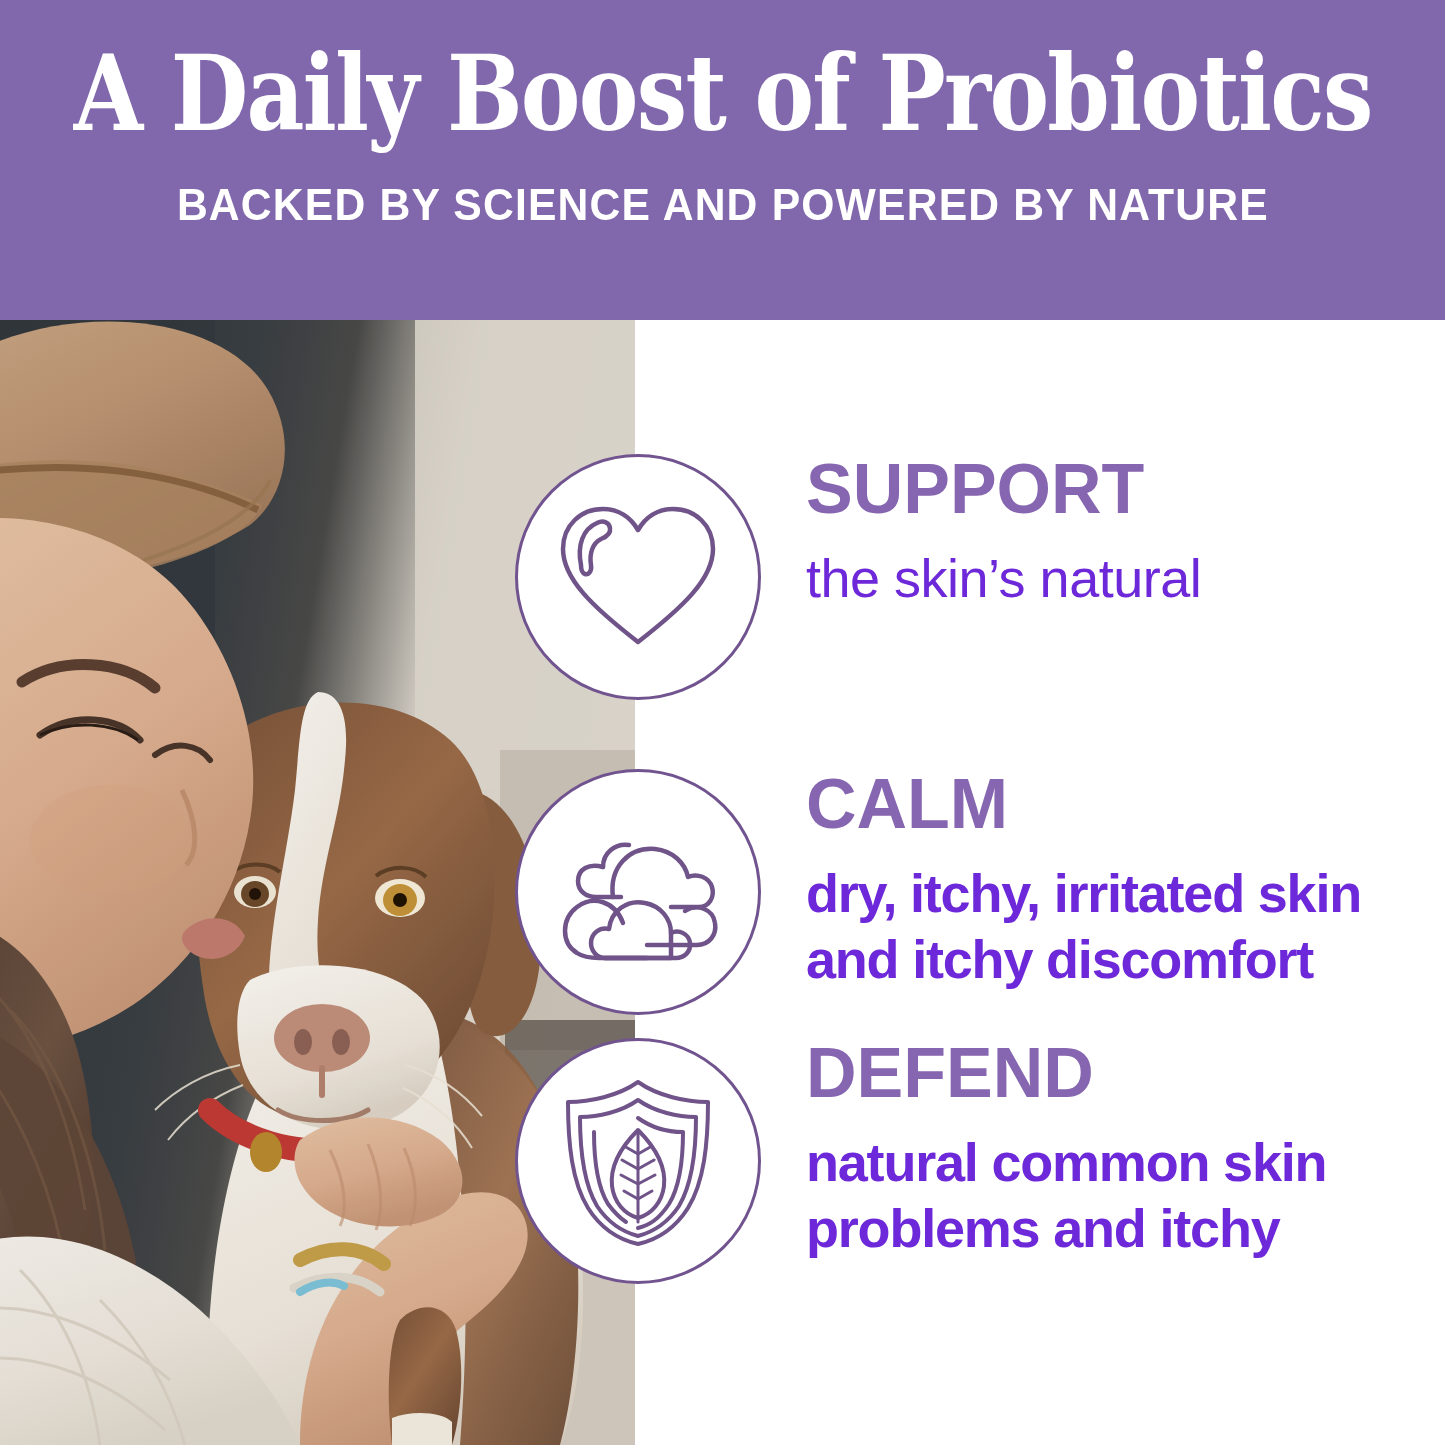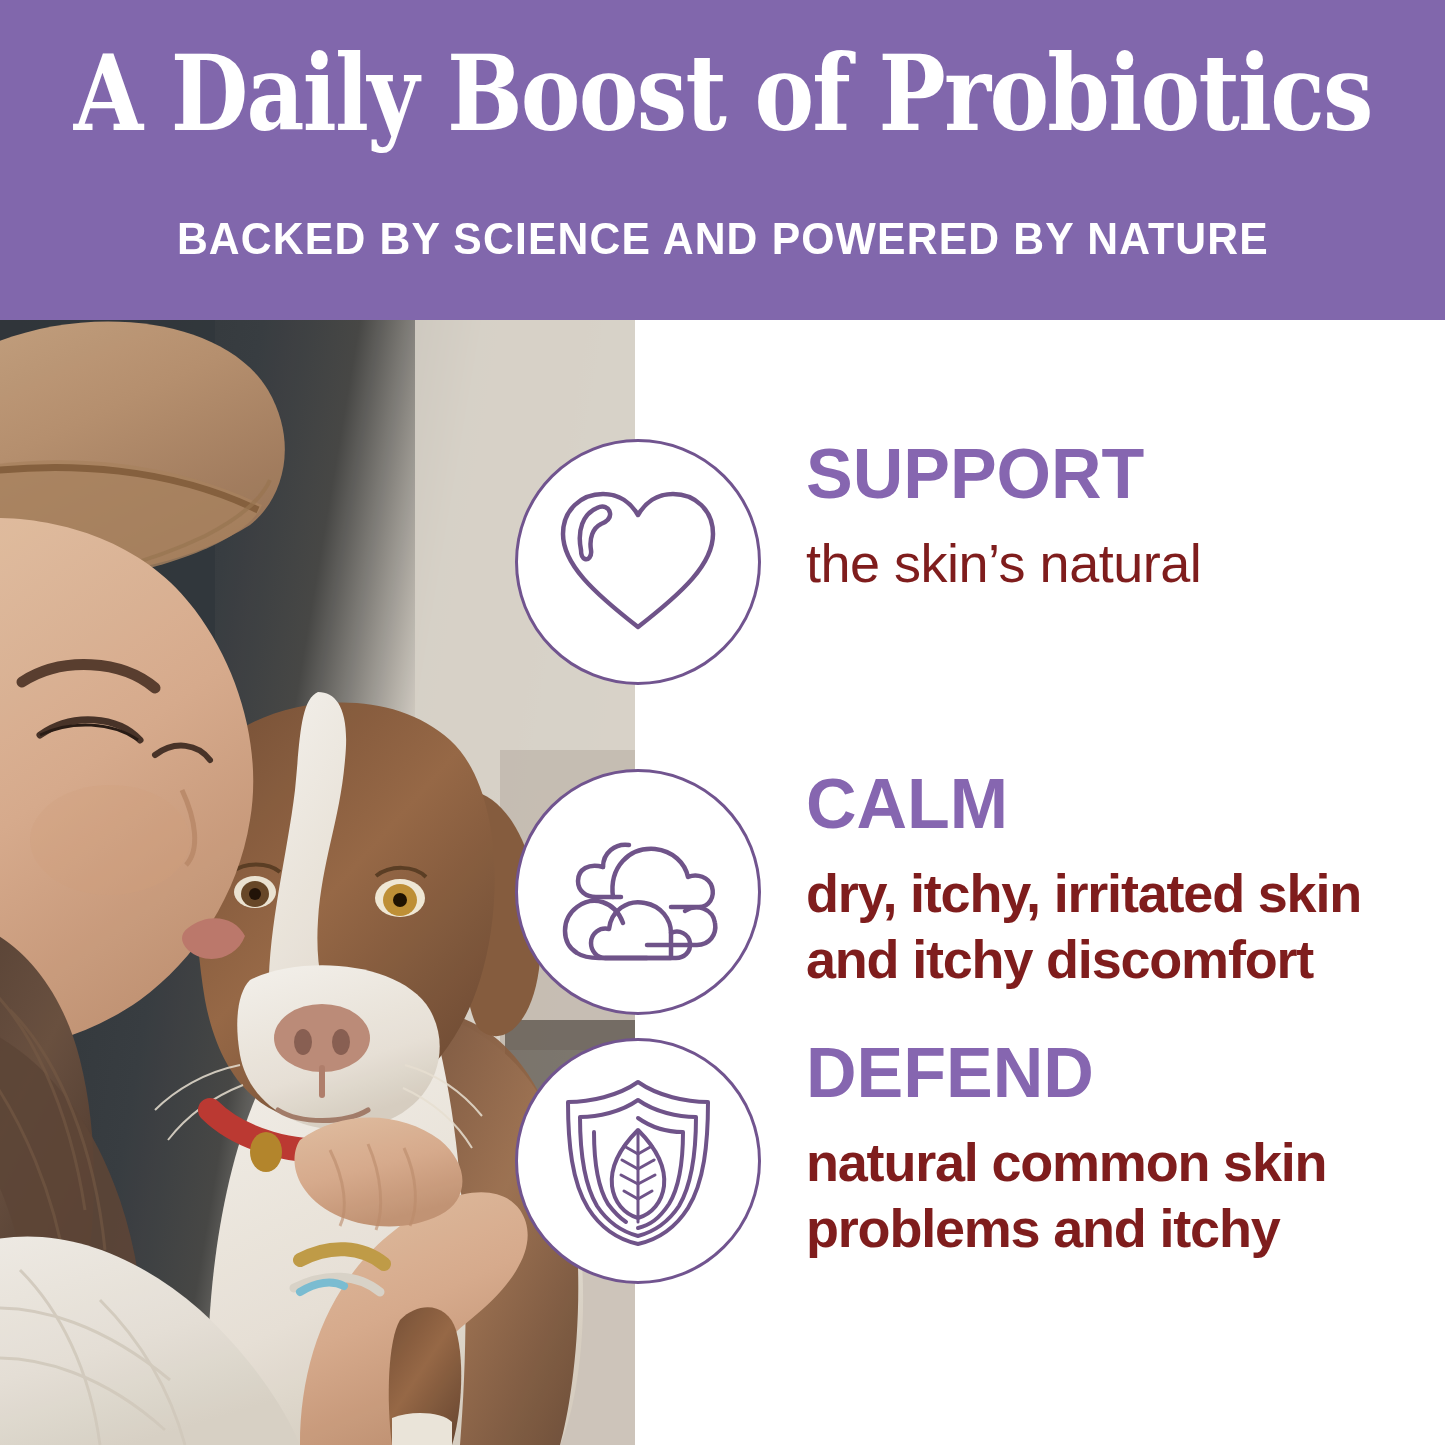"A Daily Boost of Probiotics" .header { gap: 34px -> none }
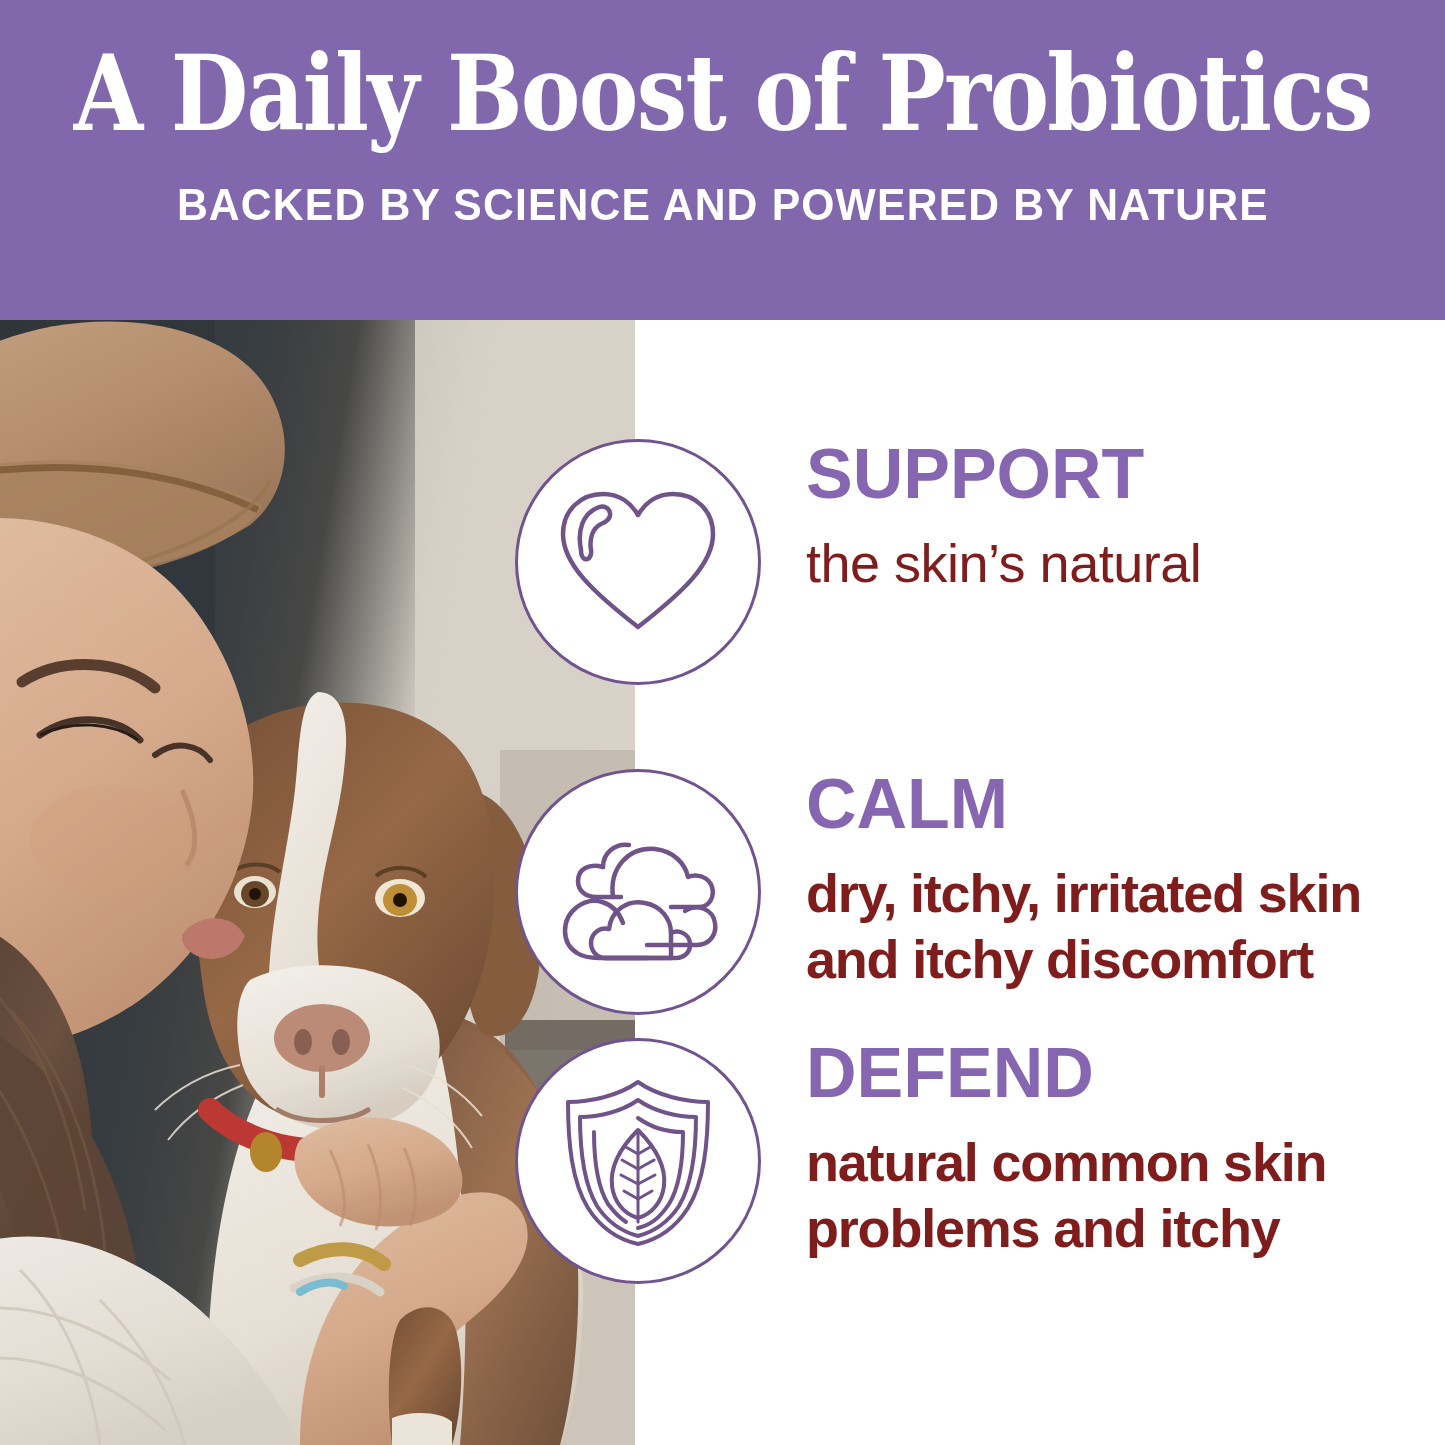"SUPPORT" .benefit.b1 { top: 425px -> 440px }
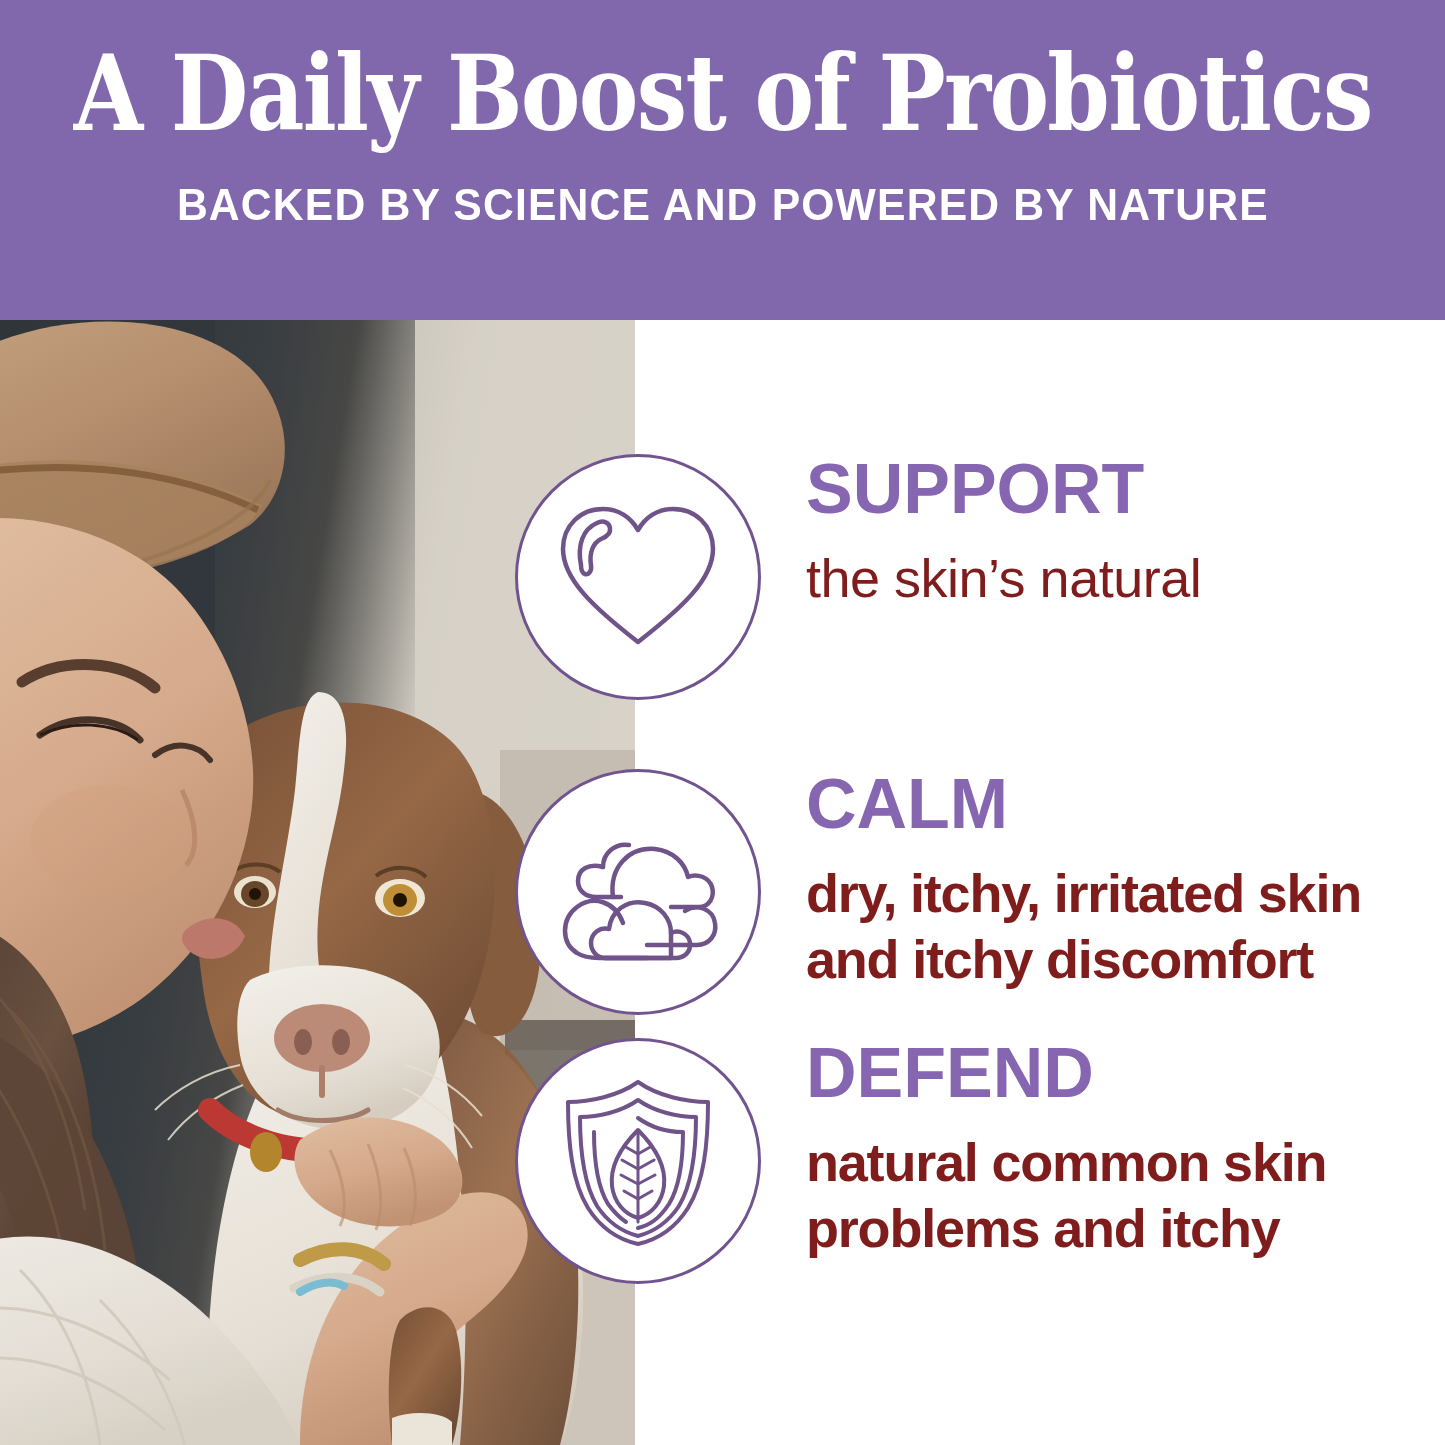"the skin’s natural" .benefit-desc { color: #7f1d1d -> #6d28d9 }
